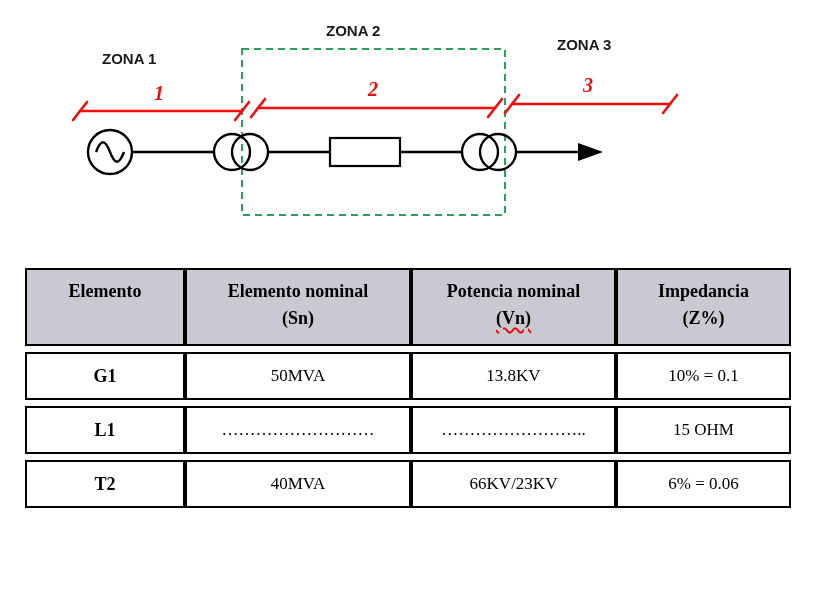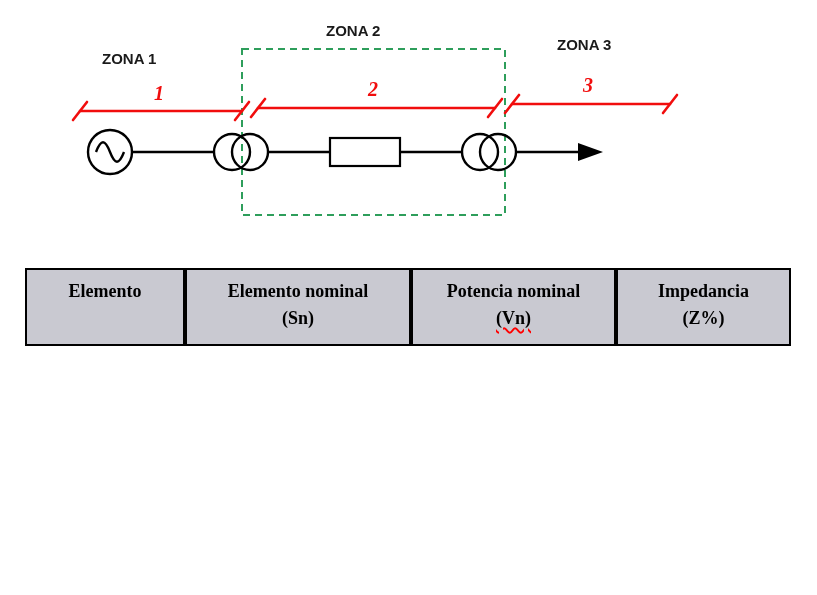"G1" tr { html: none -> <tr> <td>G1</td> <td>50MVA</td> <td>13.8KV</td> <td>10% = 0.1</td> </tr> }
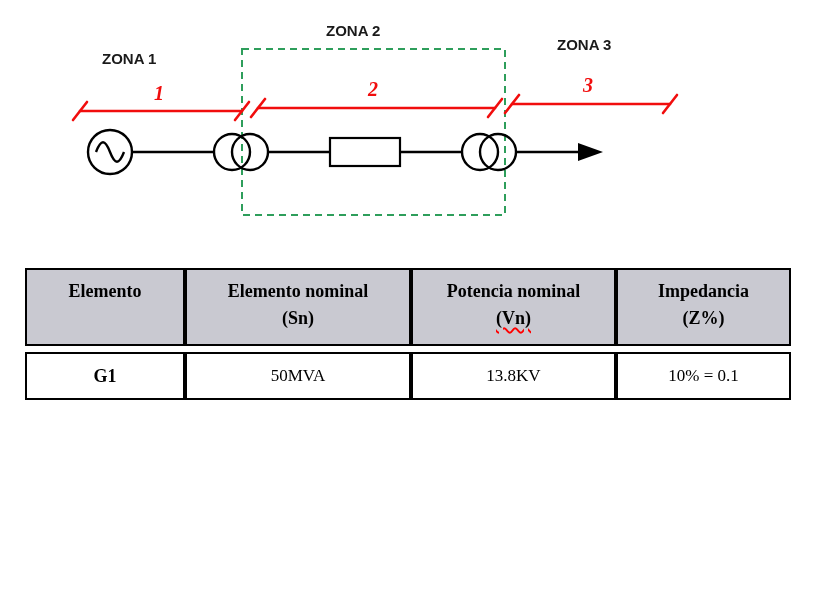"L1" tr { html: none -> <tr> <td>L1</td> <td>………………………</td> <td>……………………..</td> <td>15 OHM</td> </tr> }
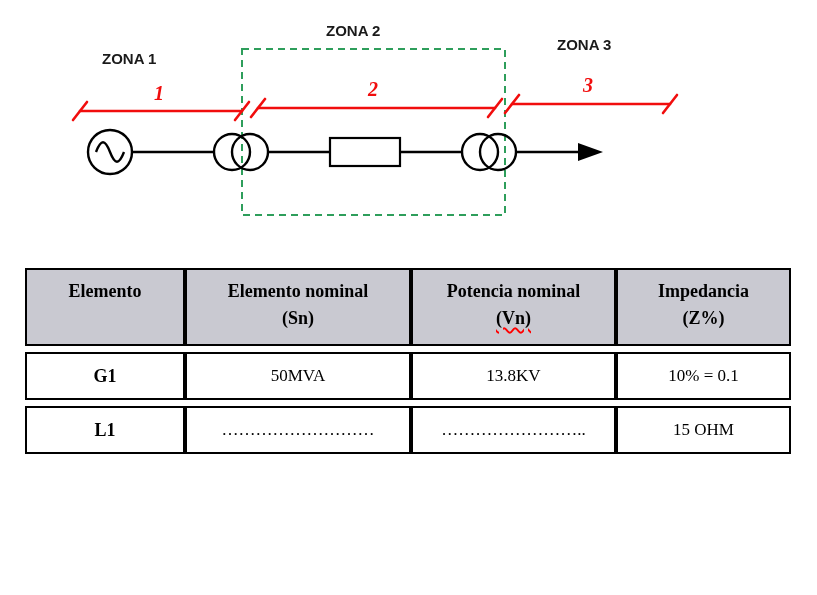"T2" tr { html: none -> <tr> <td>T2</td> <td>40MVA</td> <td>66KV/23KV</td> <td>6% = 0.06</td> </tr> }
